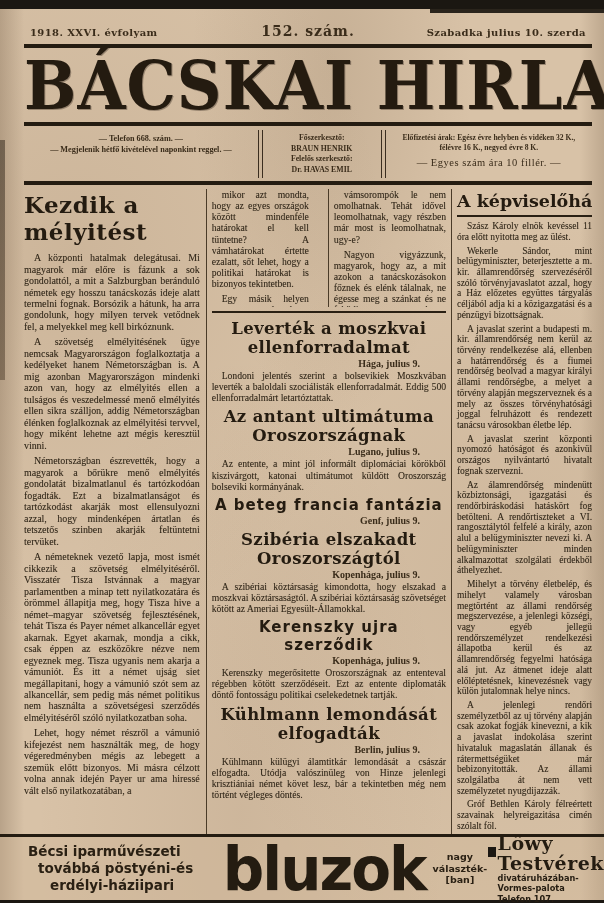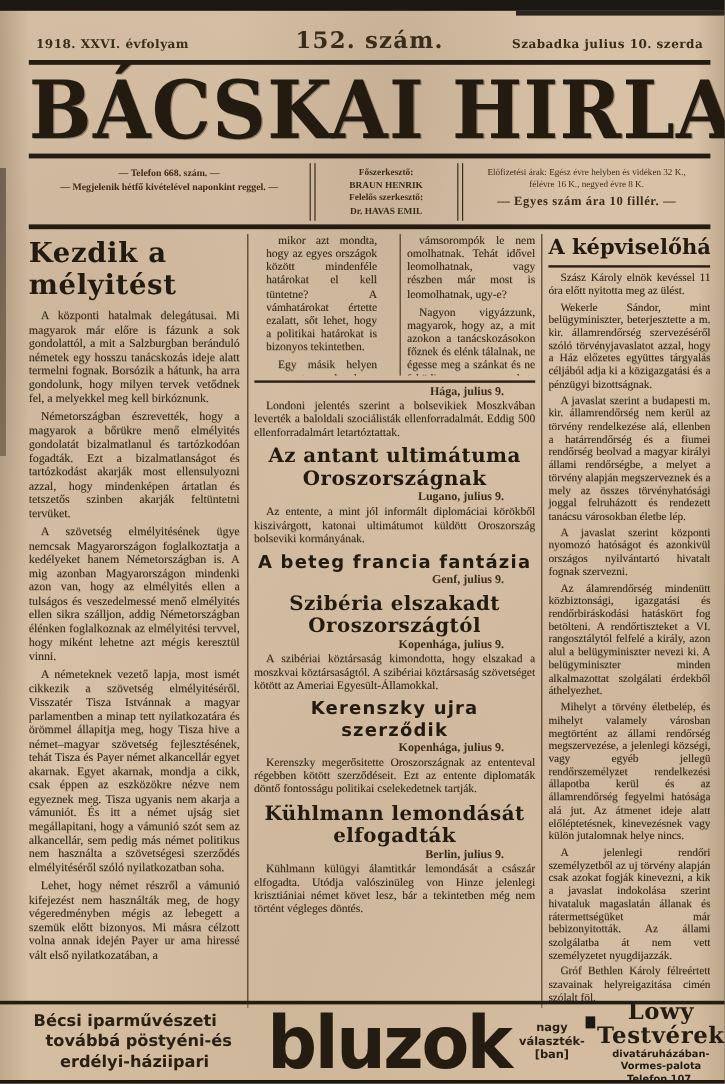"152. szám." .dateline-row .issue { font-size: 19px -> 14px }
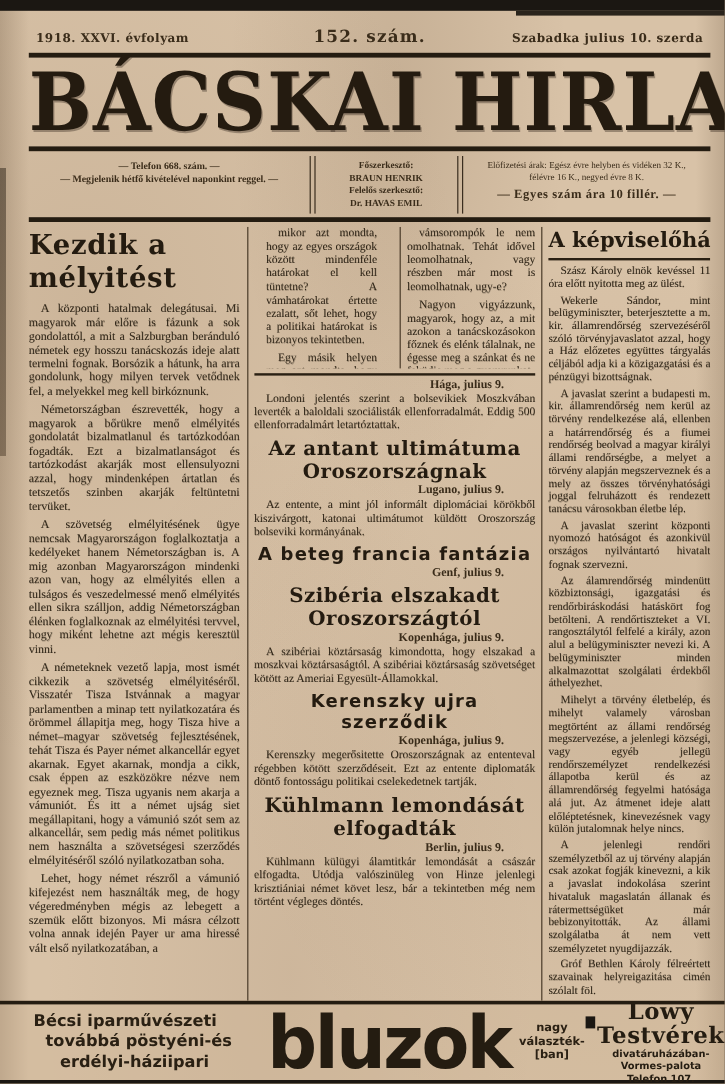"Előfizetési árak: Egész évre helyben" .infobar .cell.r .first { font-weight: normal -> bold }
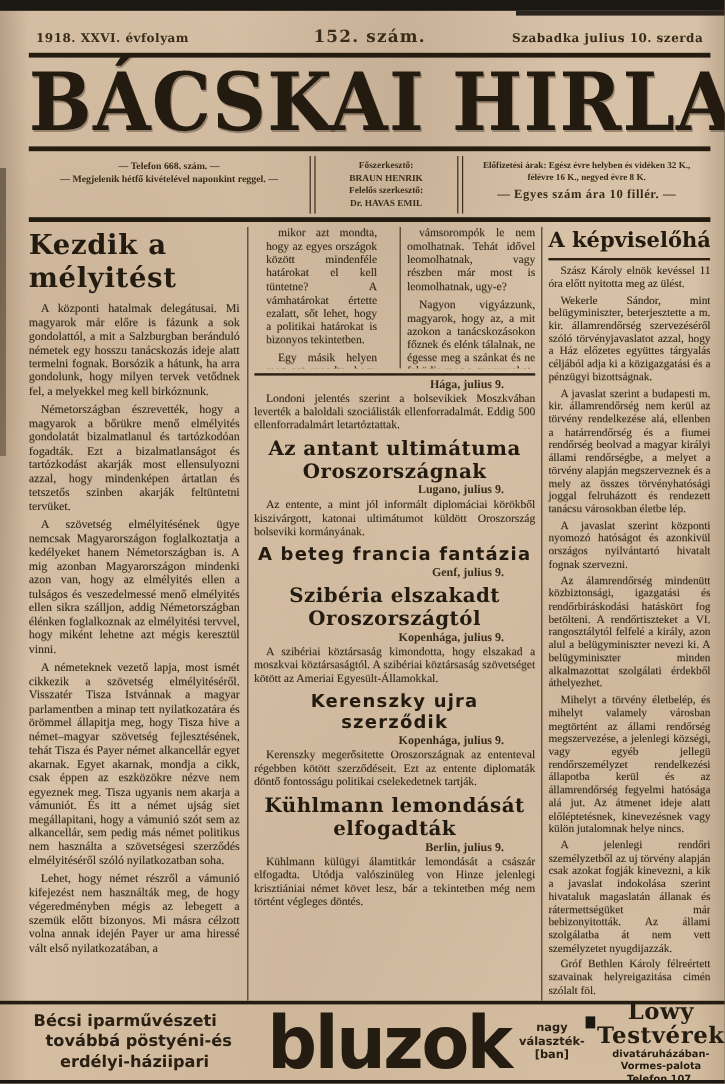"— Egyes szám ára 10" .infobar .cell.r .big { font-weight: bold -> normal }
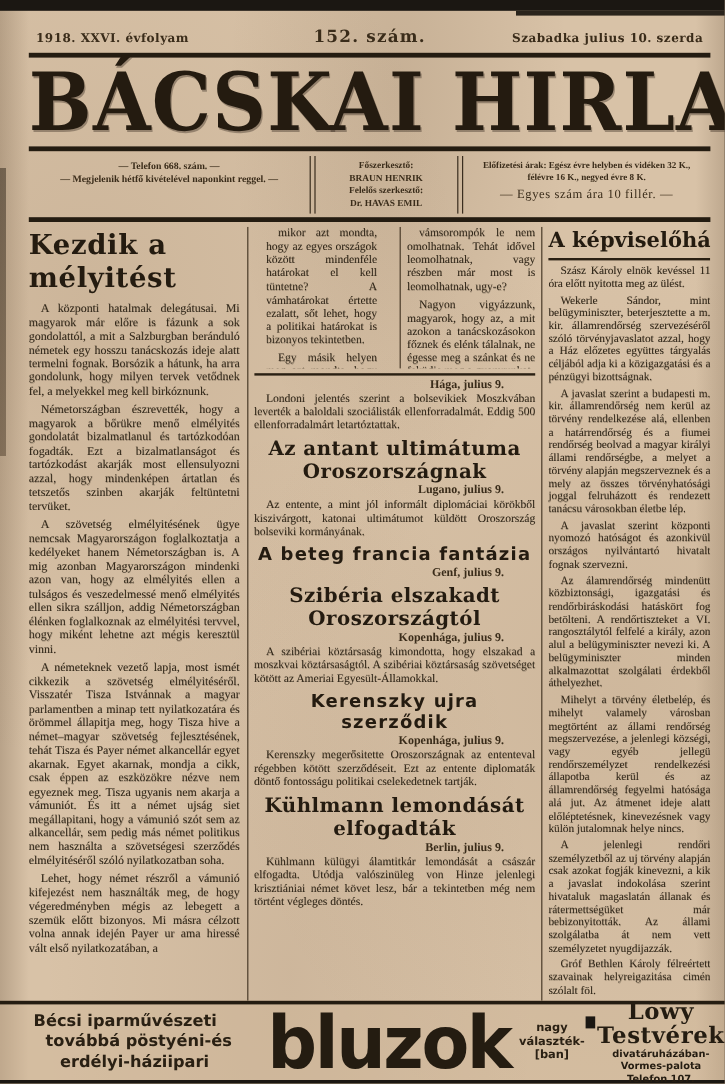"mikor azt mondta, hogy az" .subcol.a { margin-left: 10px -> none }
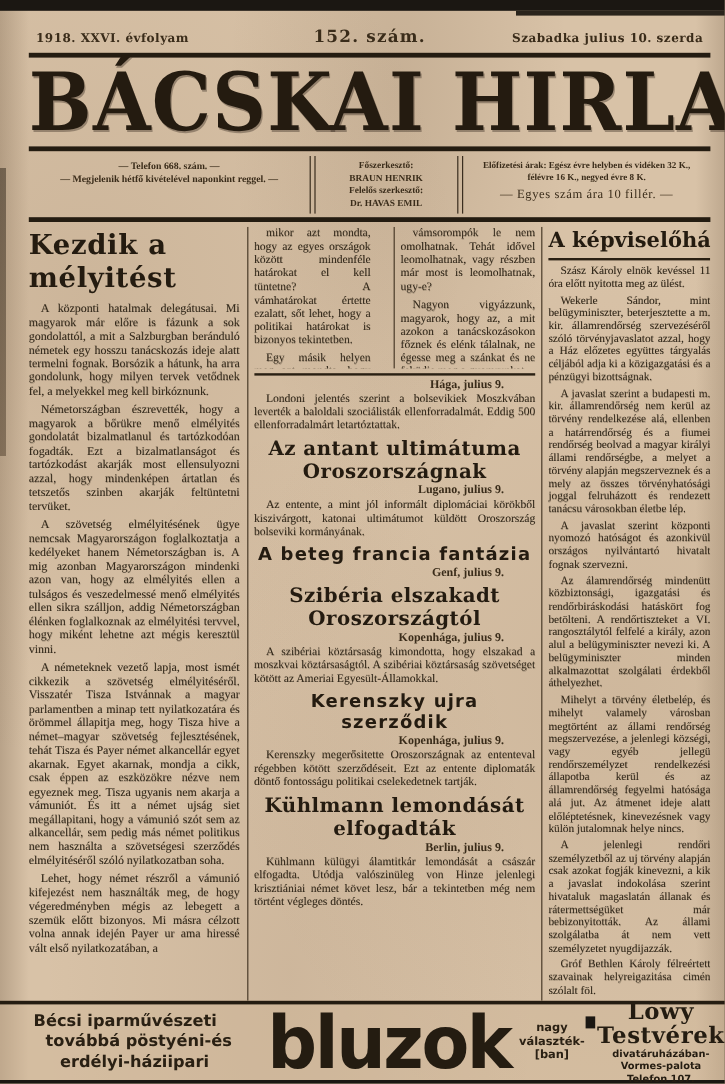"Leverték a moszkvai ellenforradalmat" h3.news-headline { html: none -> <h3>Leverték a moszkvai ellenforradalmat</h3> }
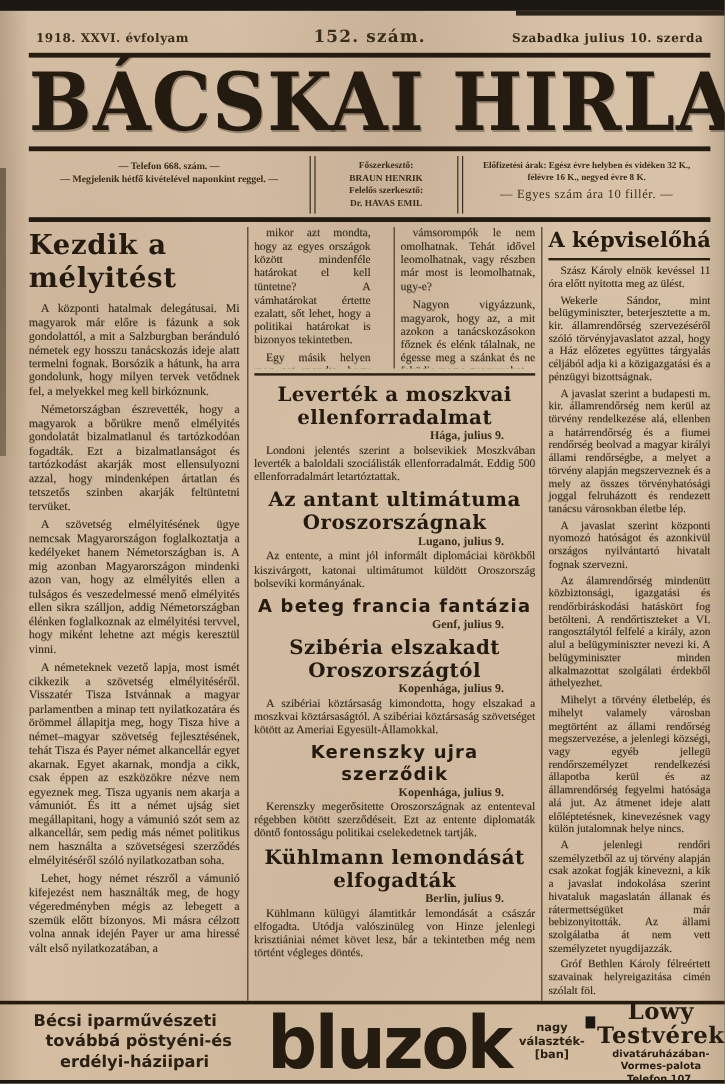"Németországban észrevették, hogy a" p.body-p { order: before "A szövetség elmélyitésének ügye nemcsak" -> after "A szövetség elmélyitésének ügye nemcsak" }
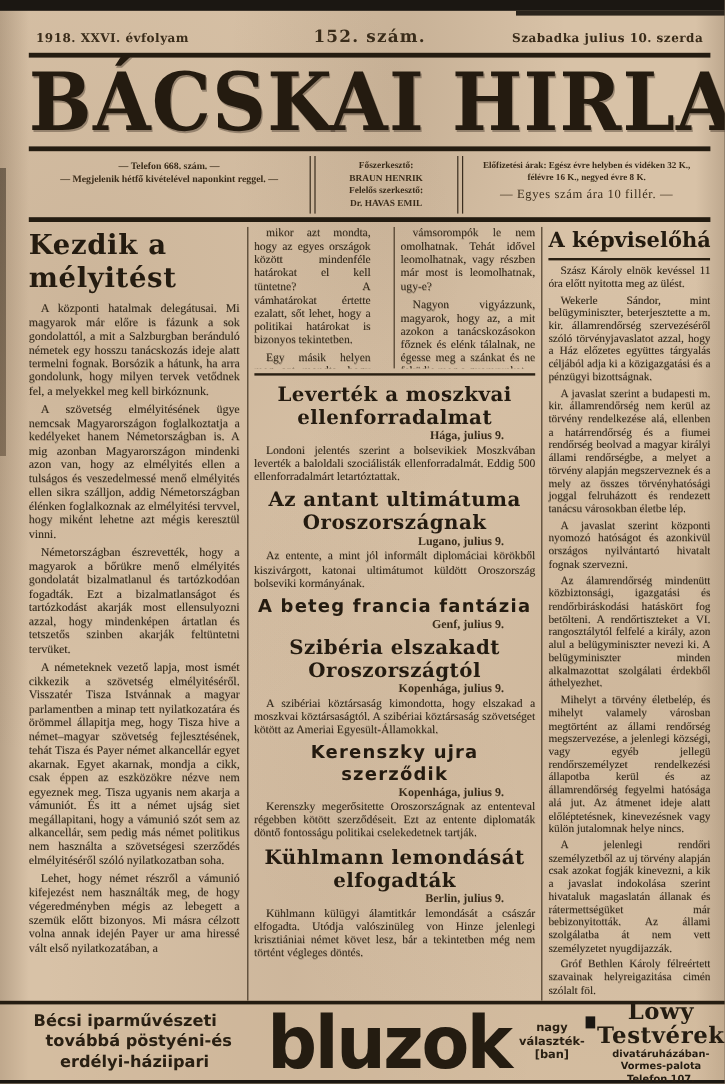"Löwy Testvérek" .ad-store { text-align: center -> left }
